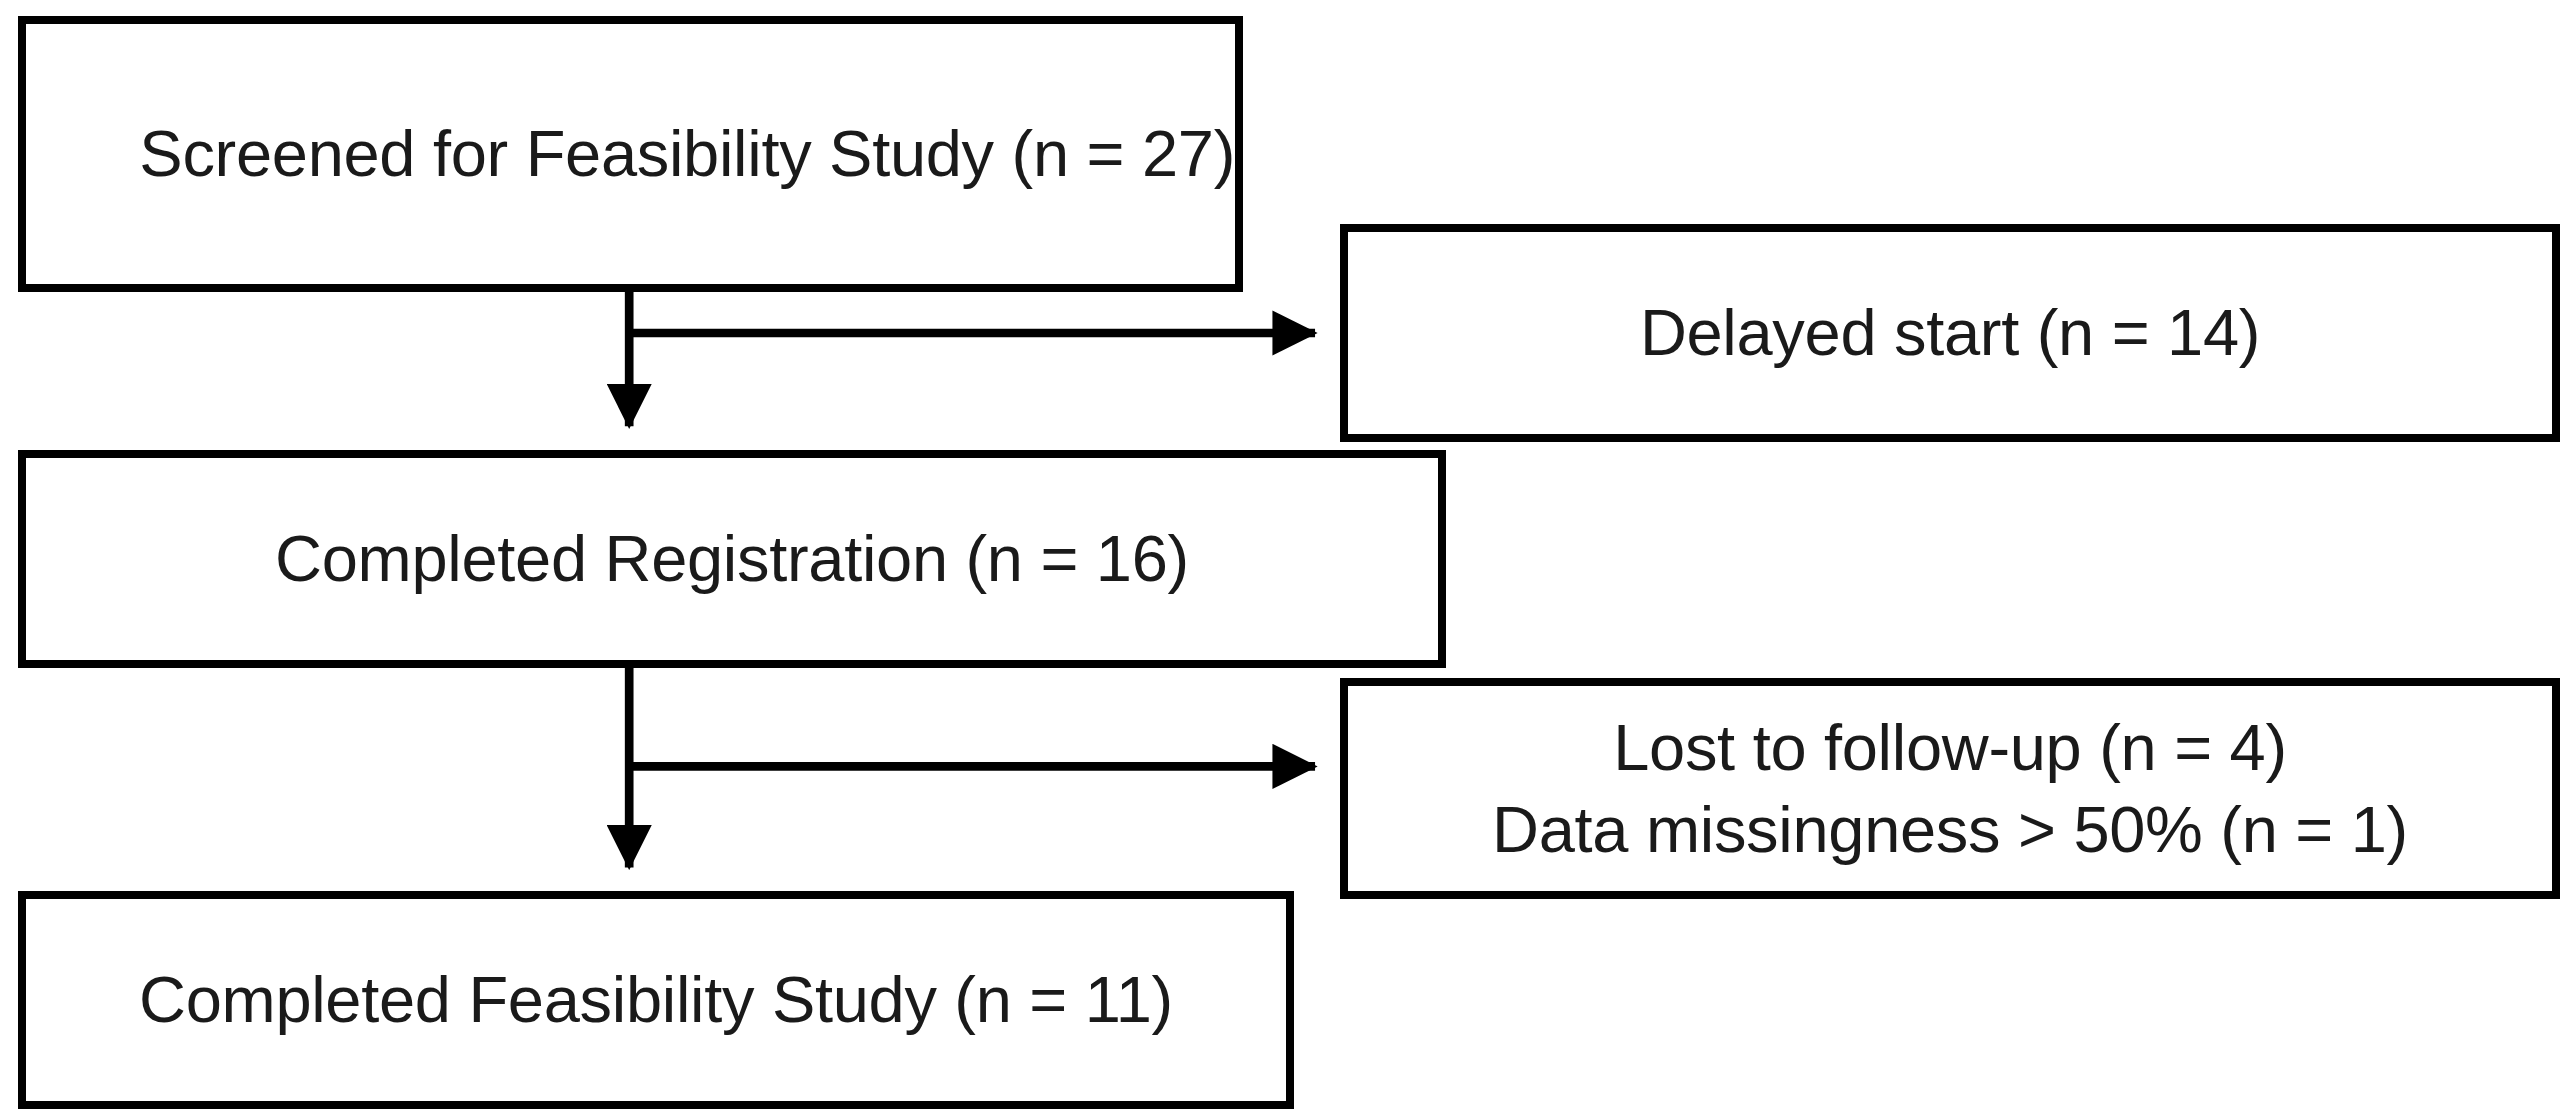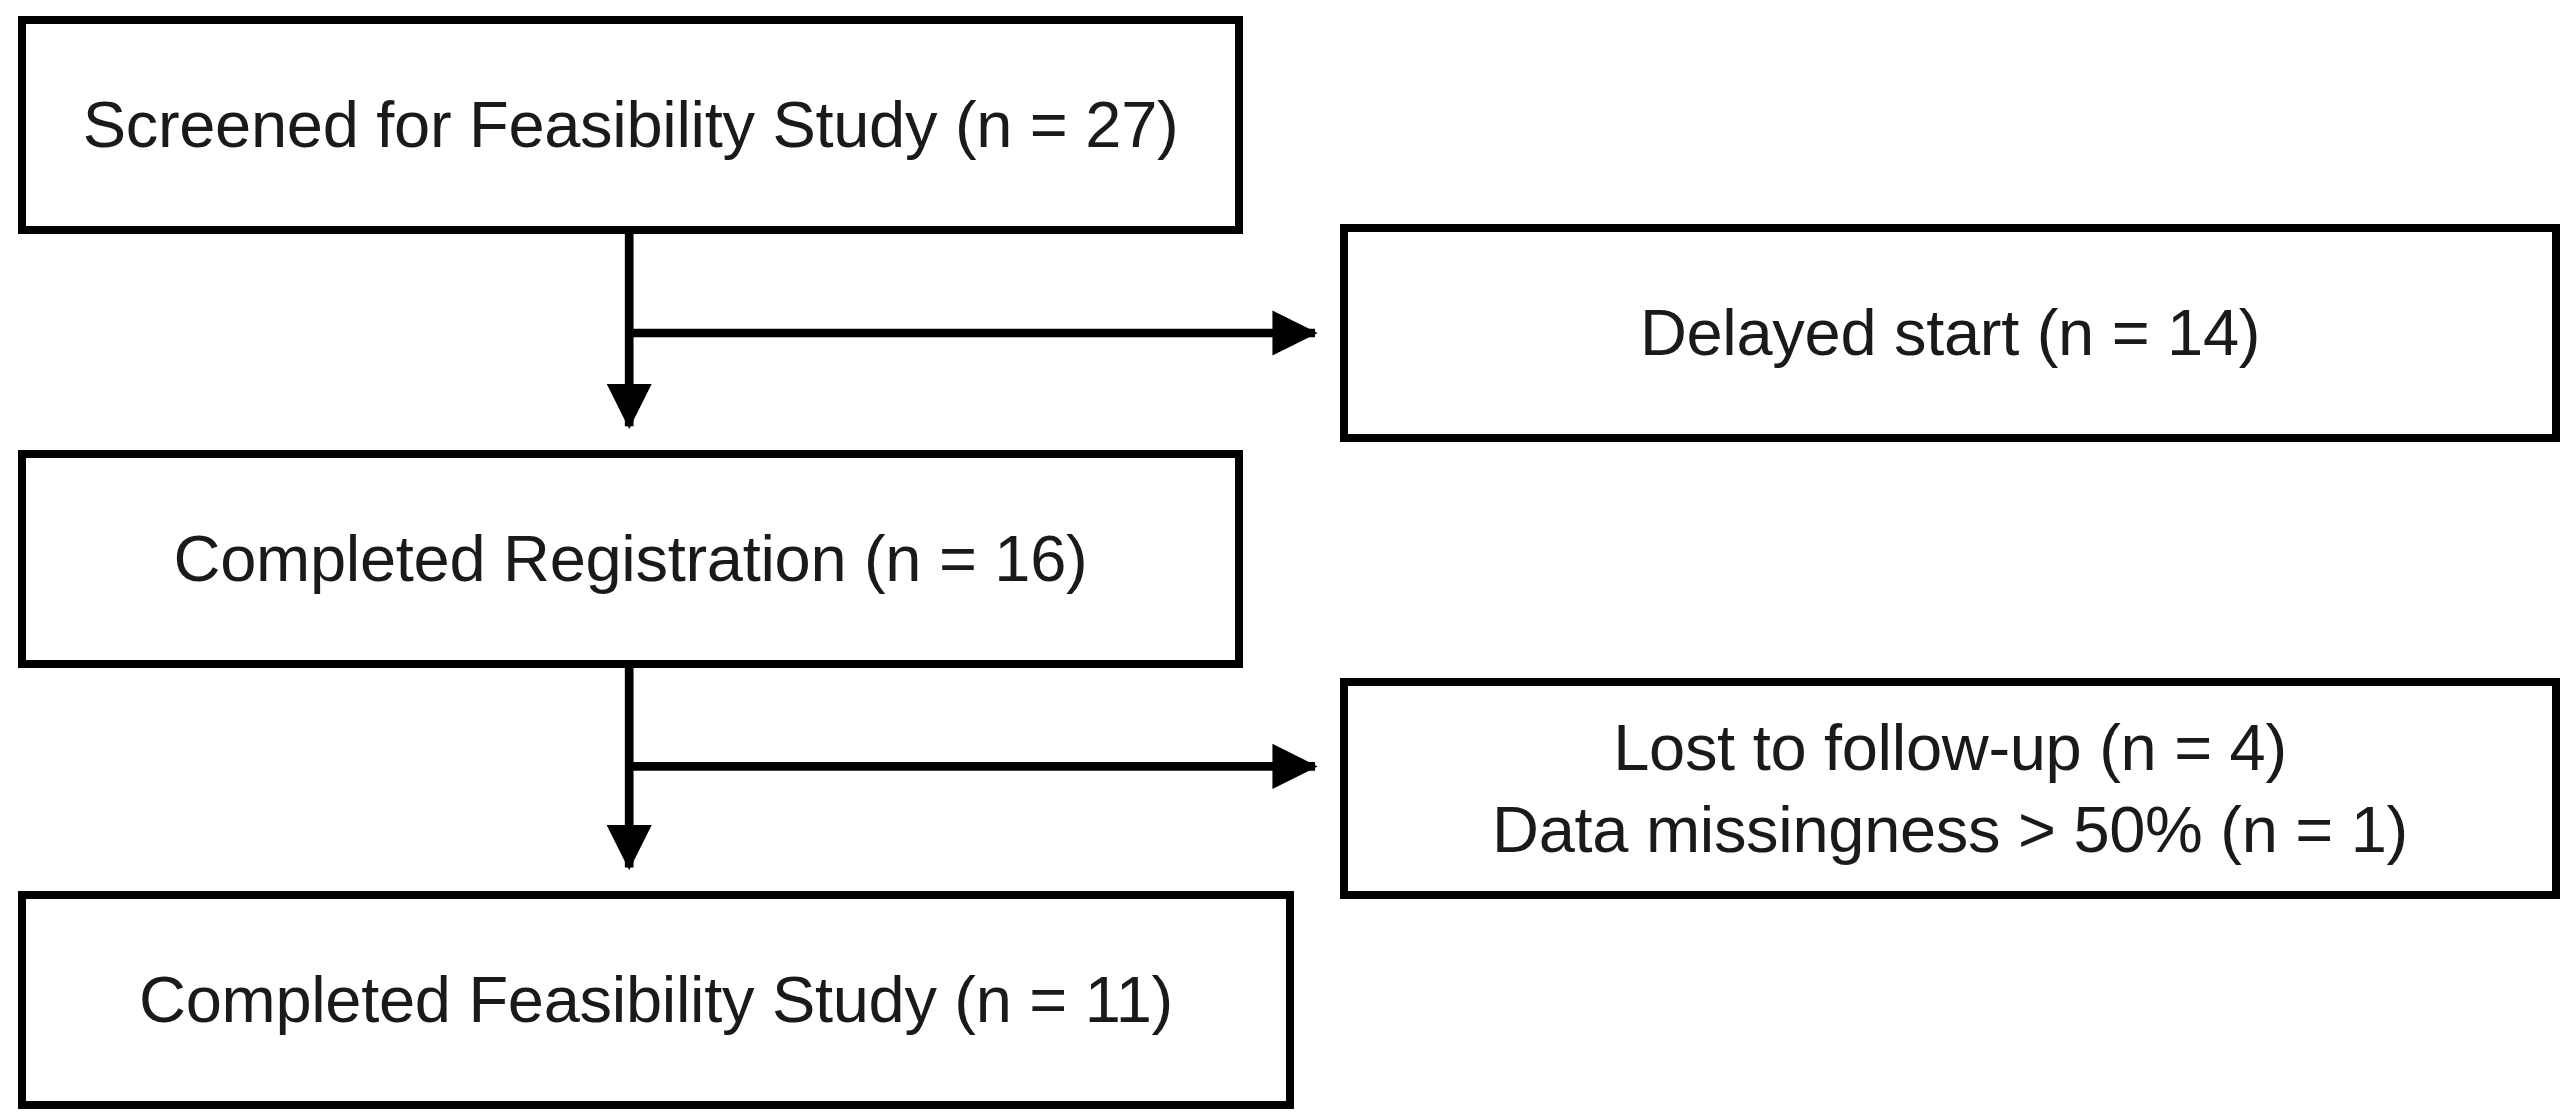"Screened for Feasibility Study (n" #box-screened { height: 218px -> 276px; justify-content: none -> flex-end }
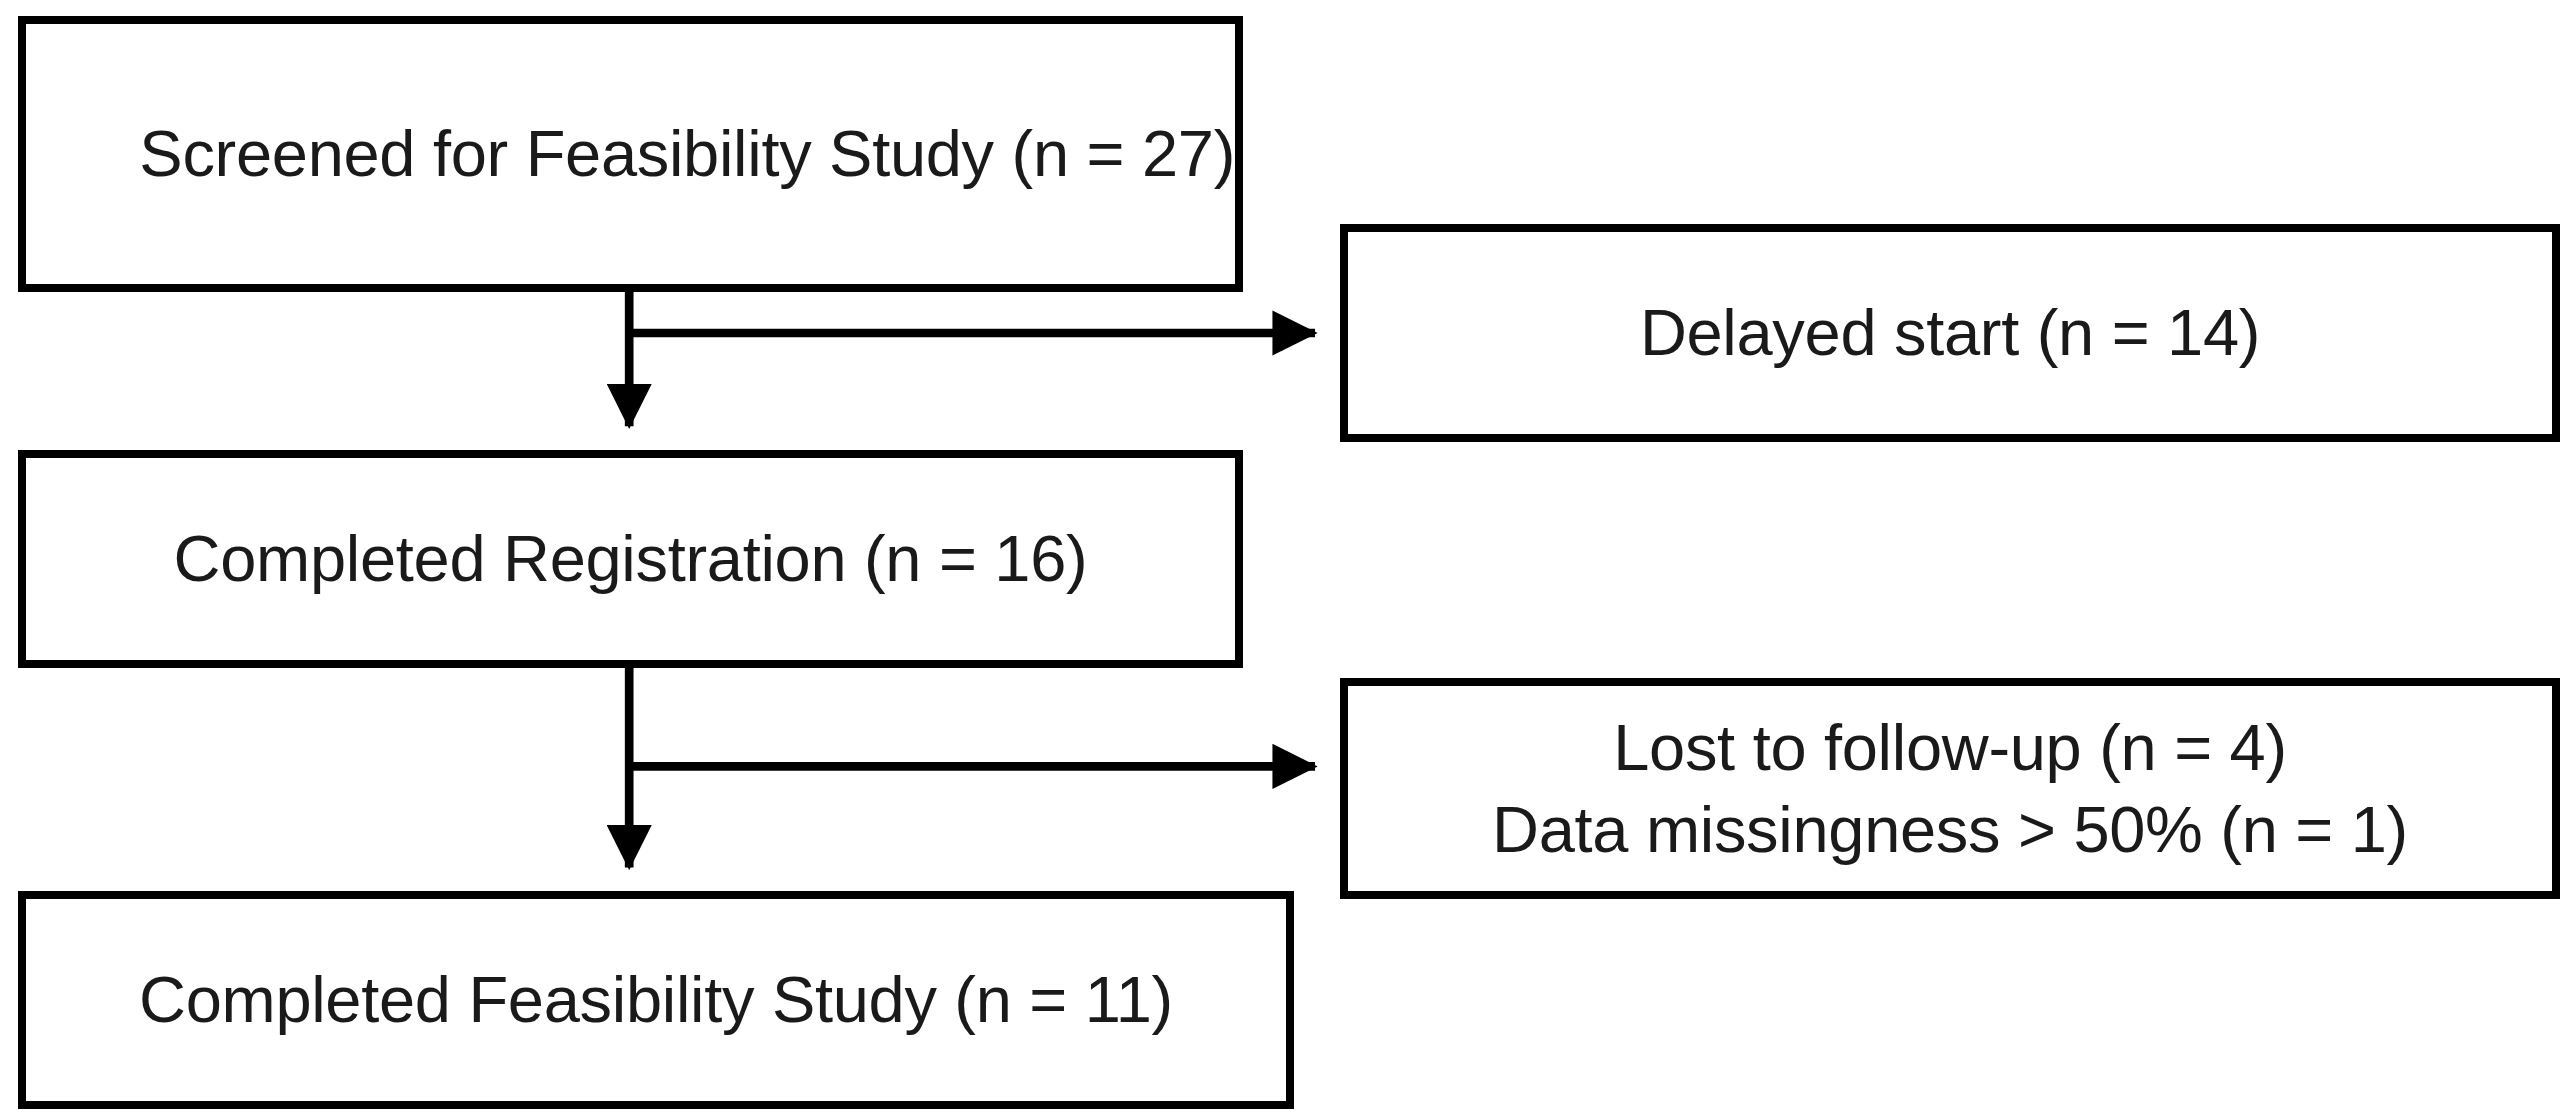"Completed Registration (n = 16)" #box-registration { width: 1225px -> 1428px }
